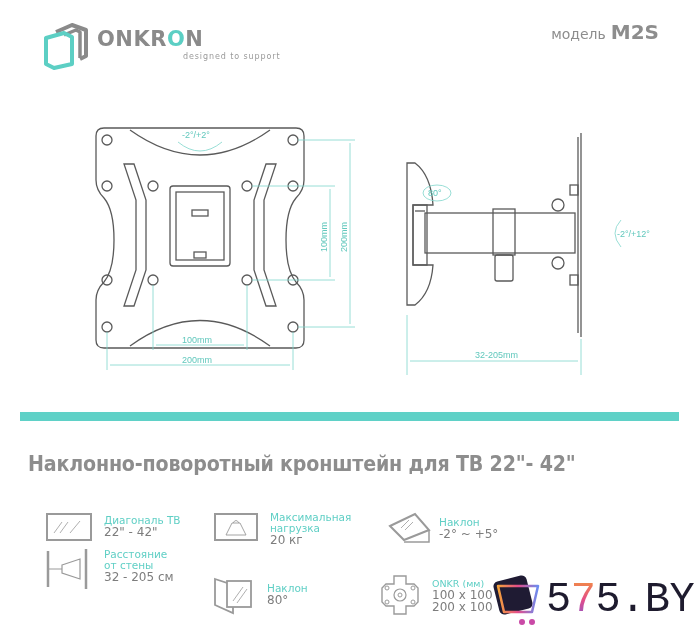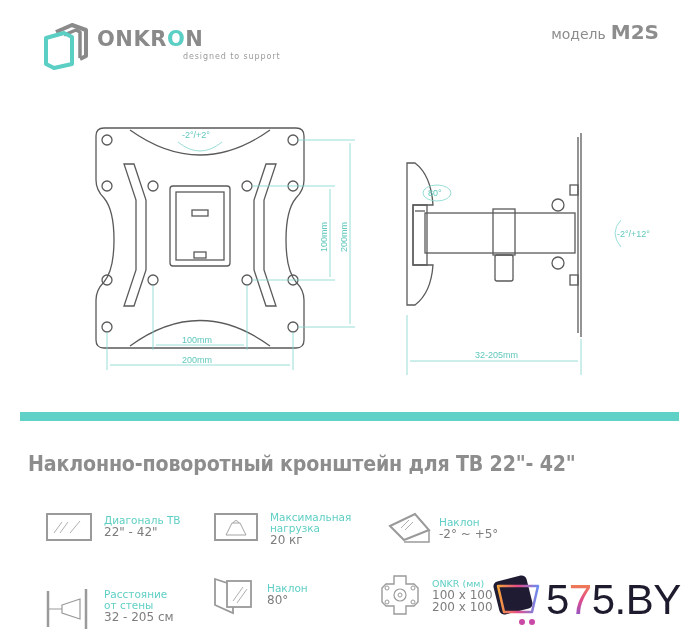"Расстояние" div.spec { top: 587px -> 547px }
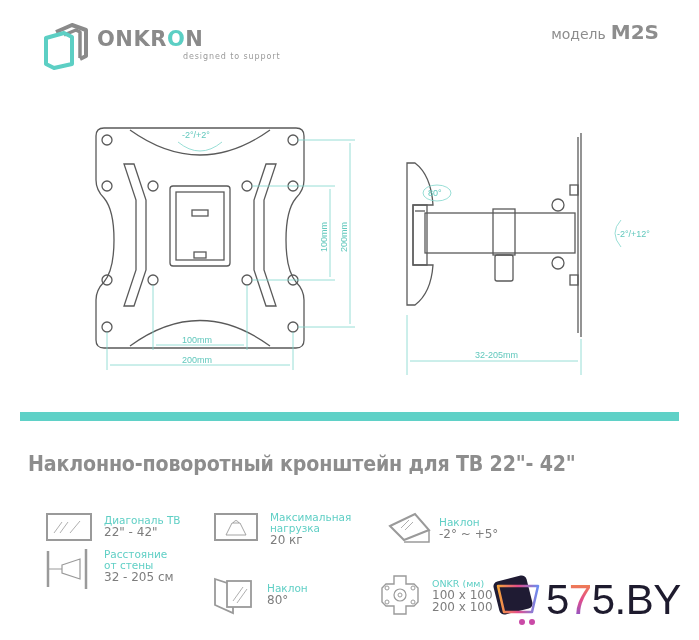"575.BY" .brand575 .t { font-family: Liberation Sans, sans-serif -> Liberation Mono, monospace }
